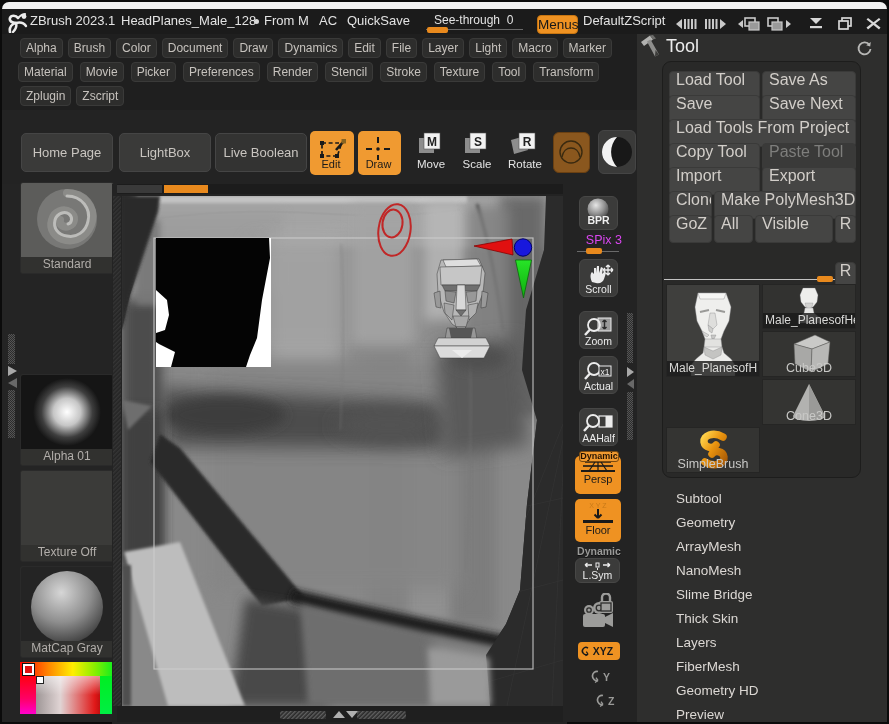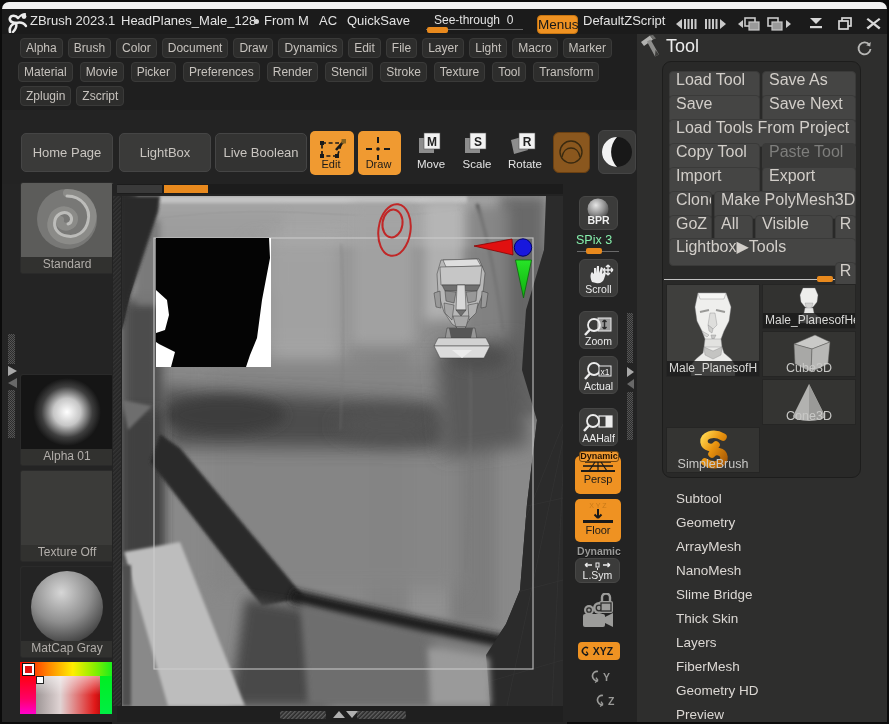"SPix 3" div.abs { color: #86efac -> #d946ef; text-align: left -> right }
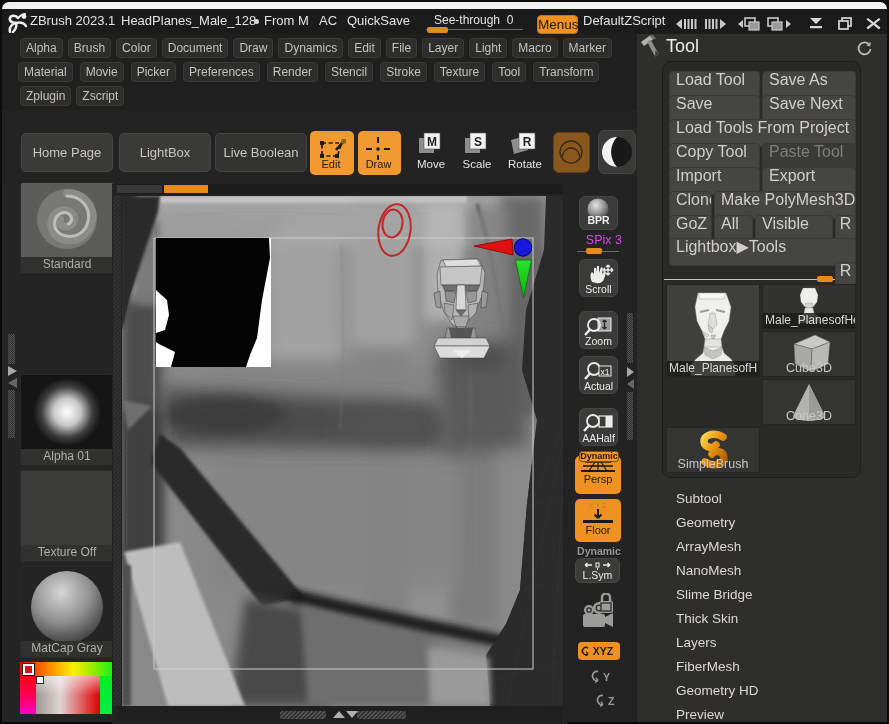"Lightbox▶Tools" div.tpbtn { html: <div>Lightbox▶Tools</div> -> none }
